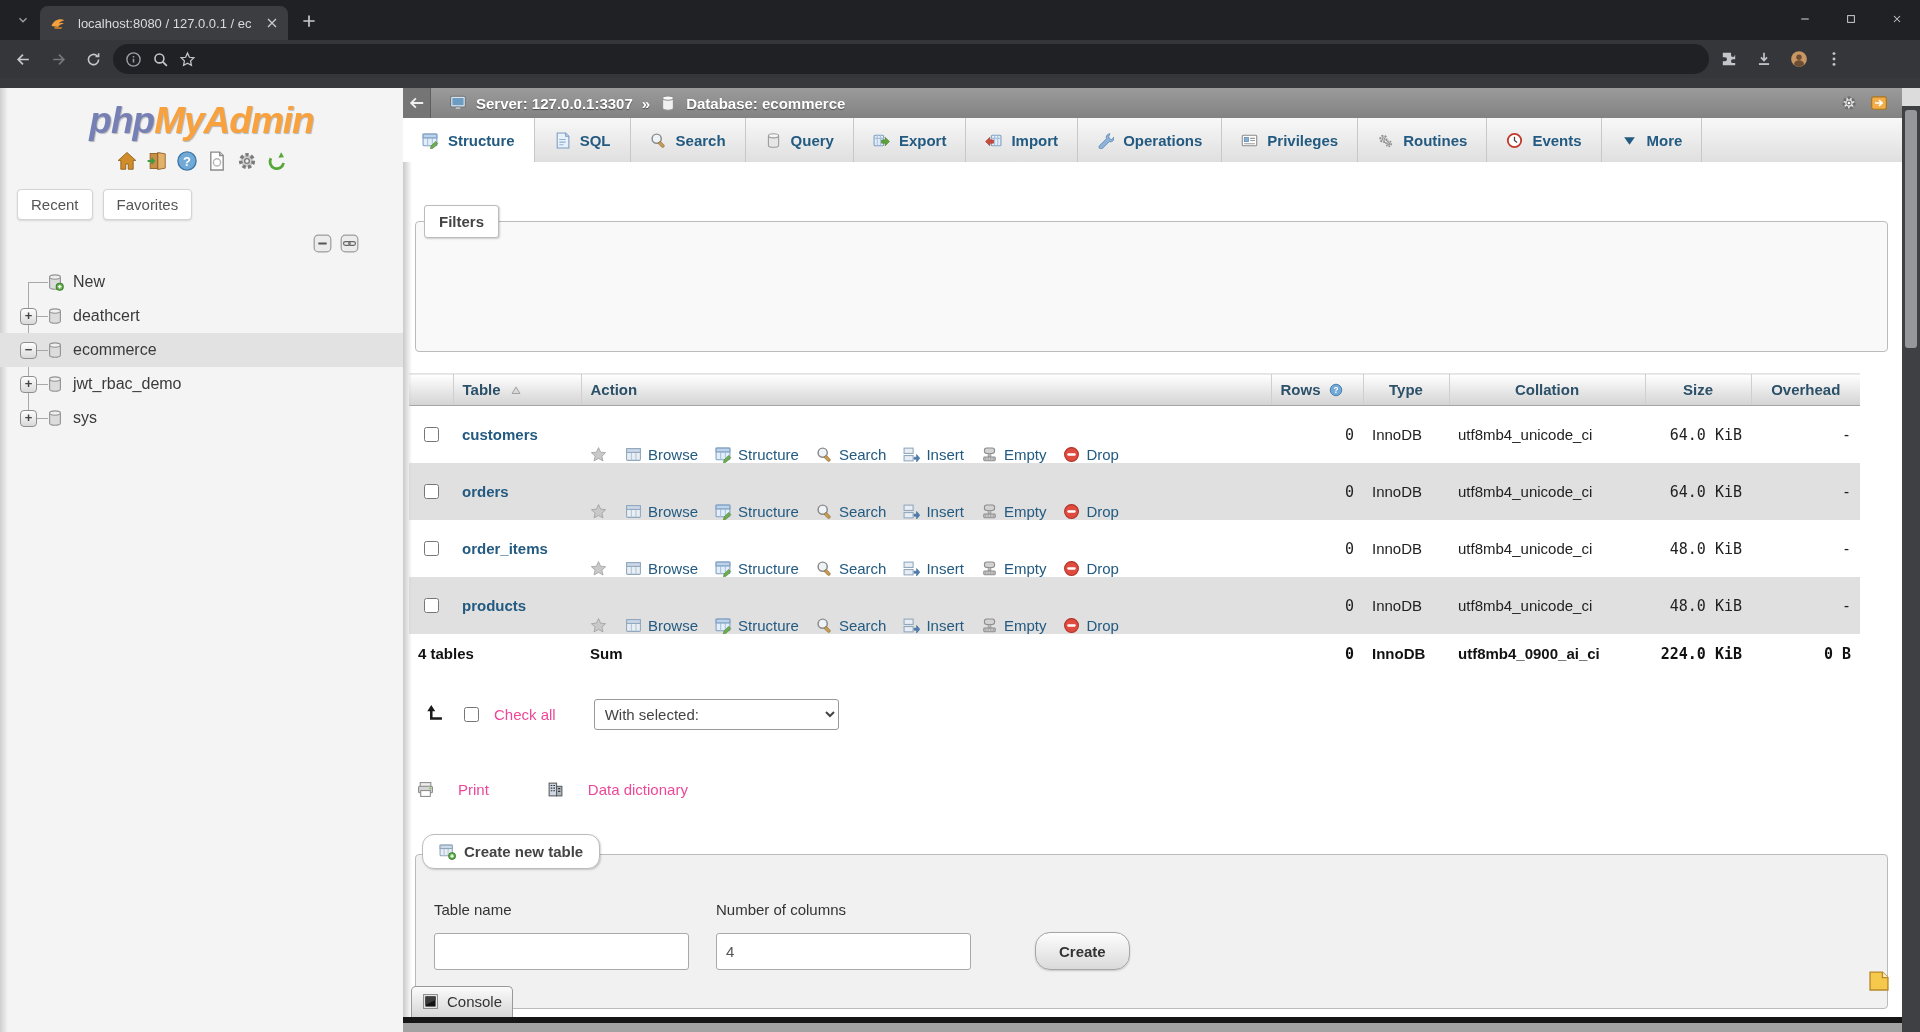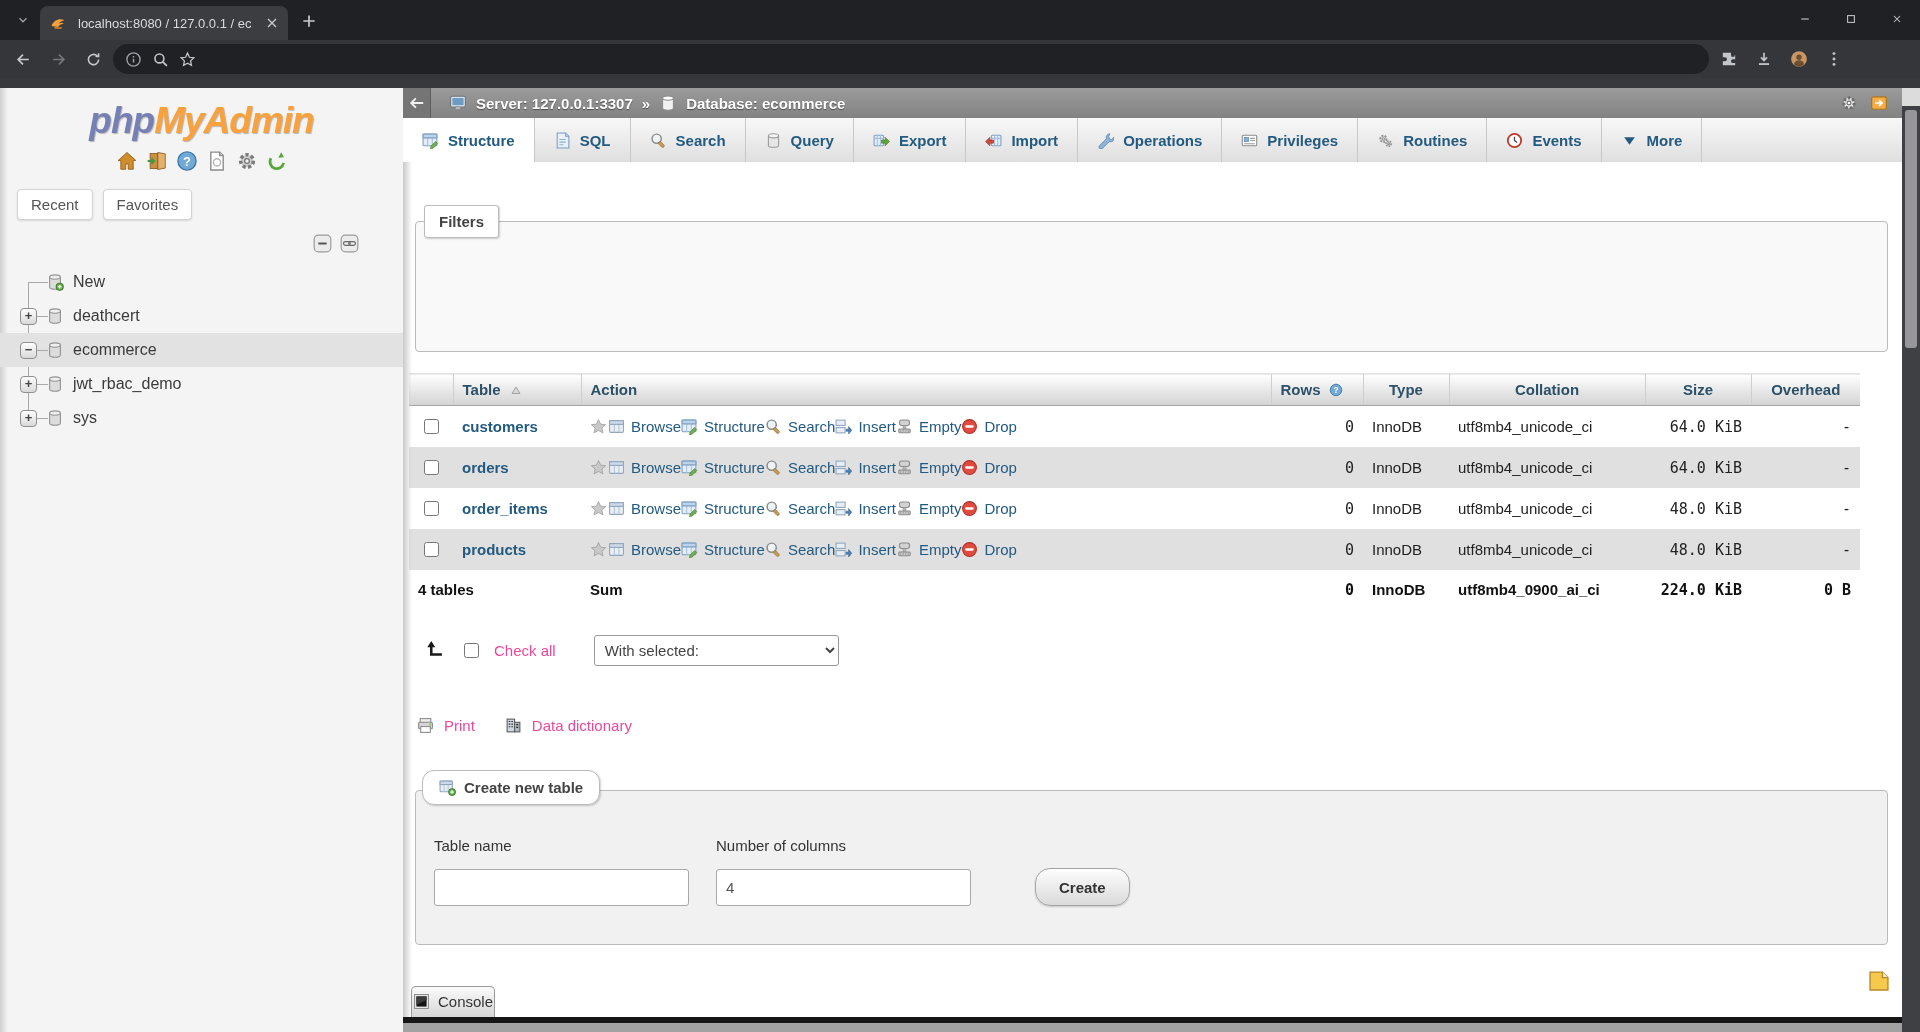"Browse" .actwrap { gap: none -> 17px; margin-top: none -> 40px }
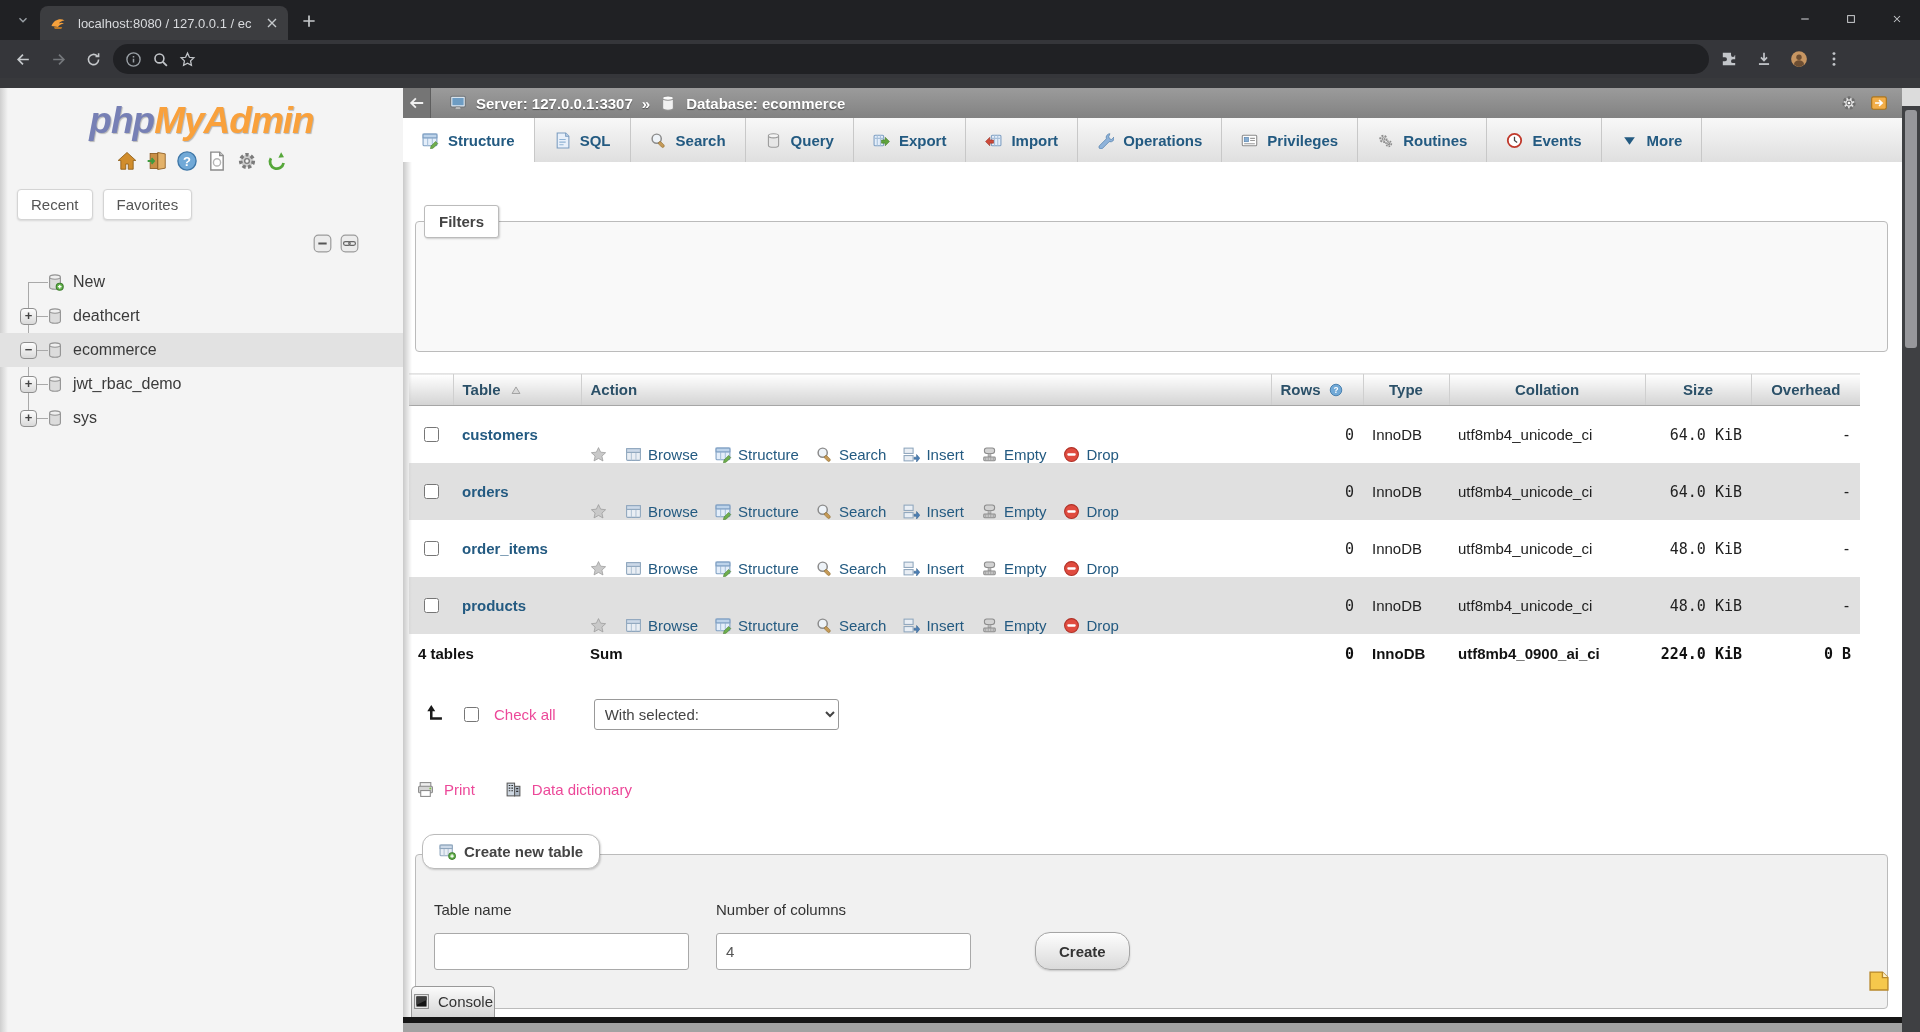"Print" .printrow { gap: 10px -> 24px }
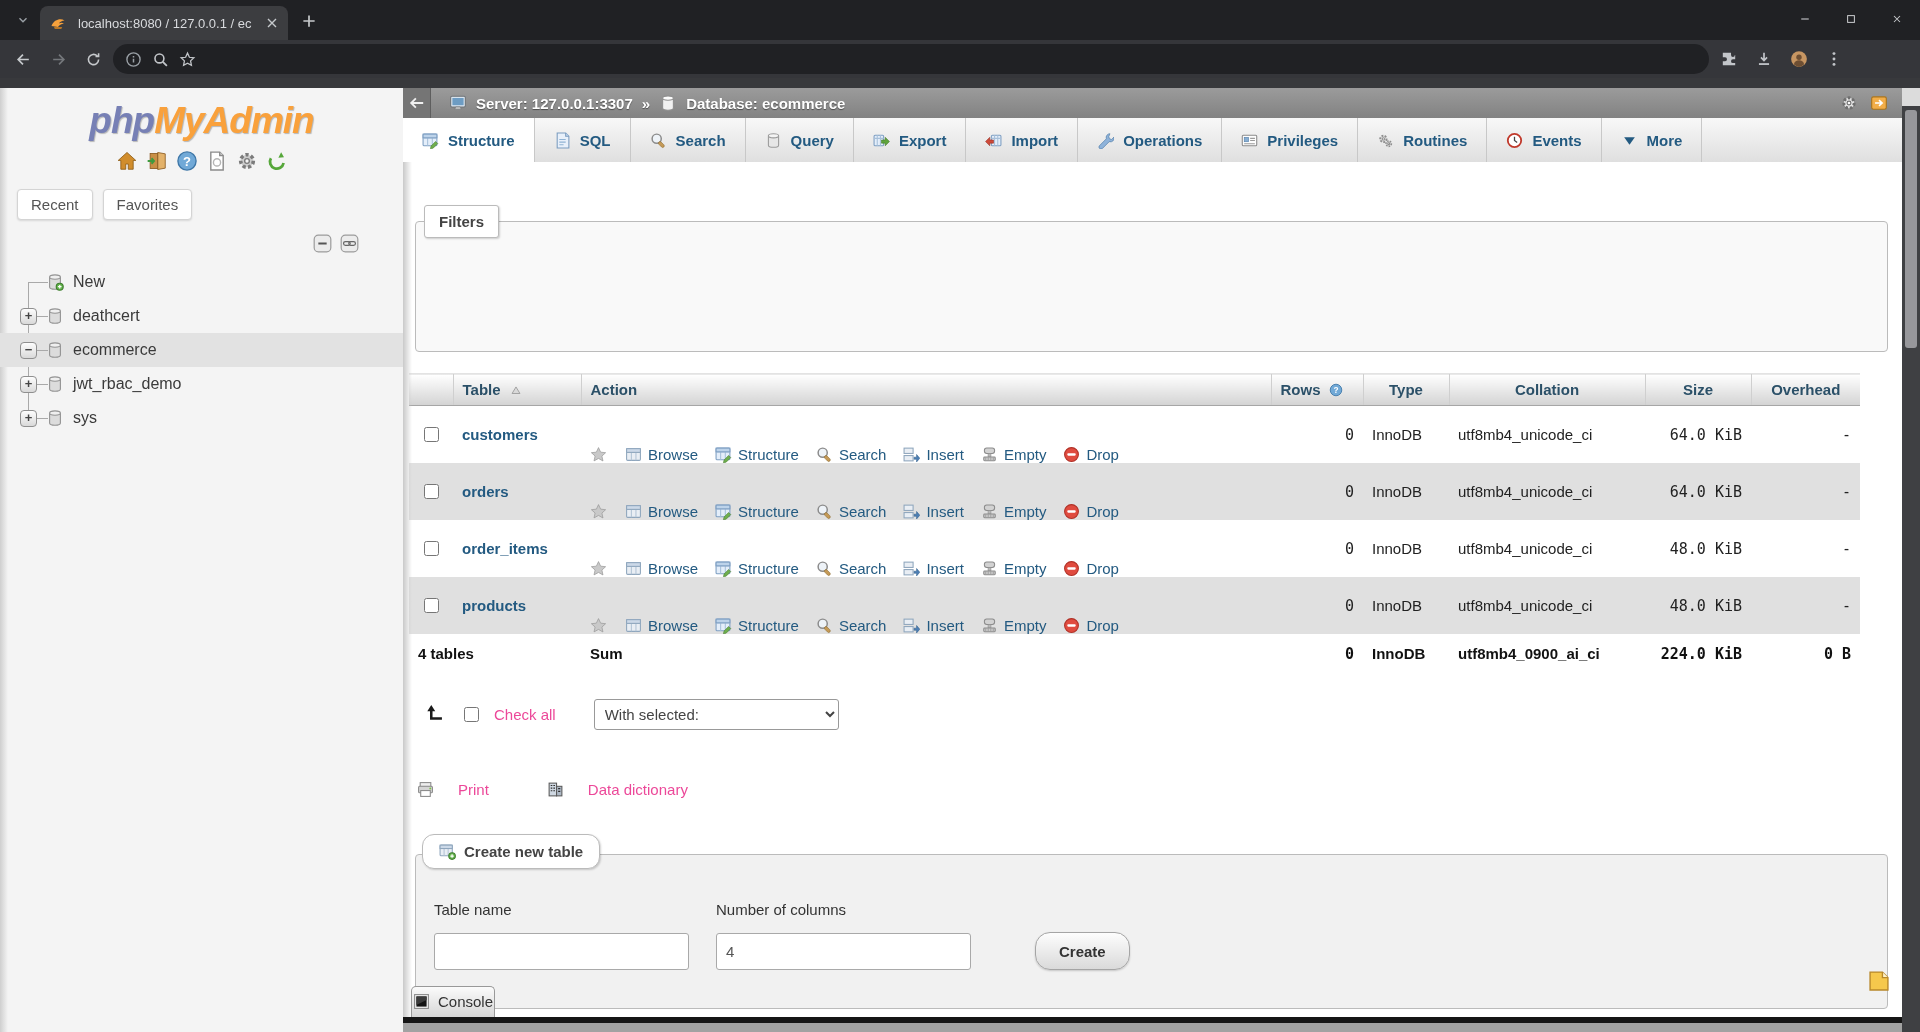"Console" .consoletab { padding: 6px 1px 7px -> 6px 10px 7px }
